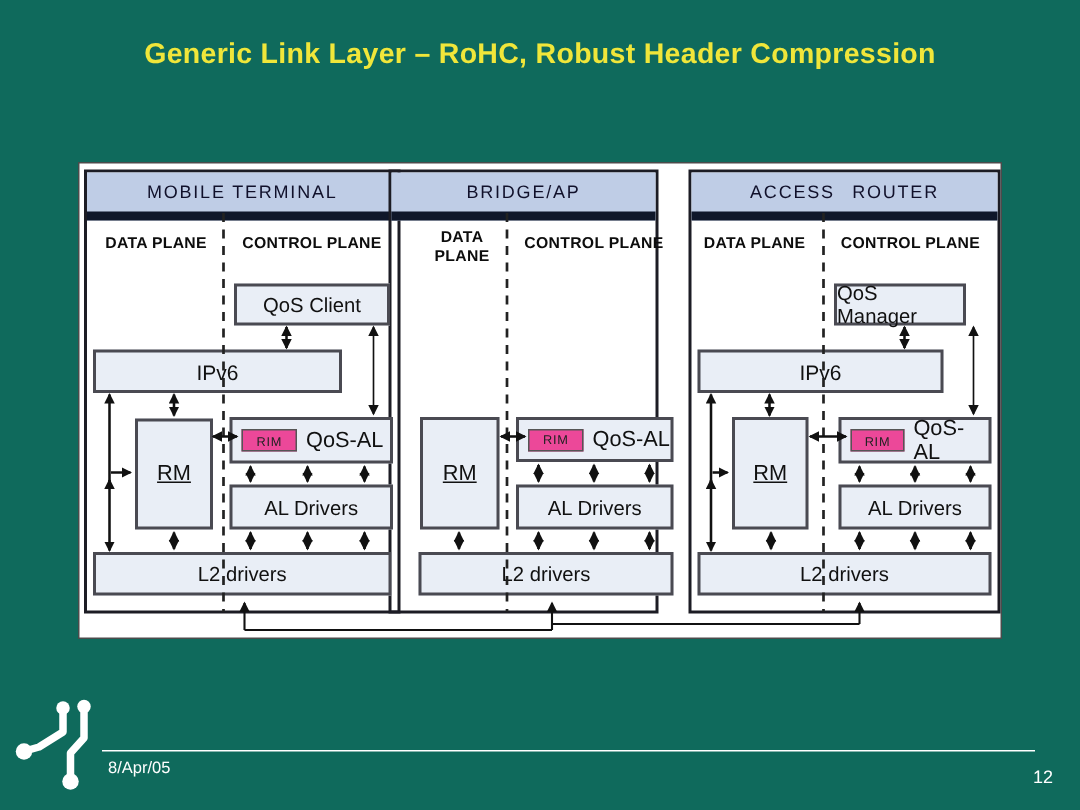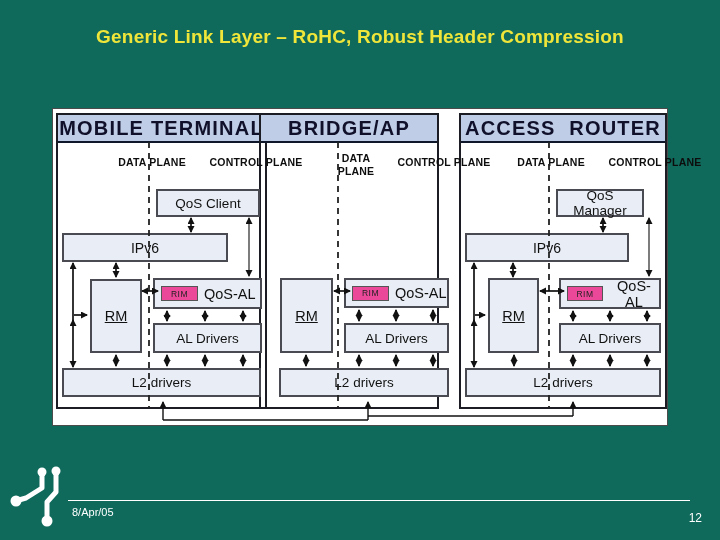"MOBILE TERMINAL" .col-header { border-bottom: 2px solid #0f172a -> 6px solid #0f172a; font-size: 20px -> 12px; font-weight: bold -> none }
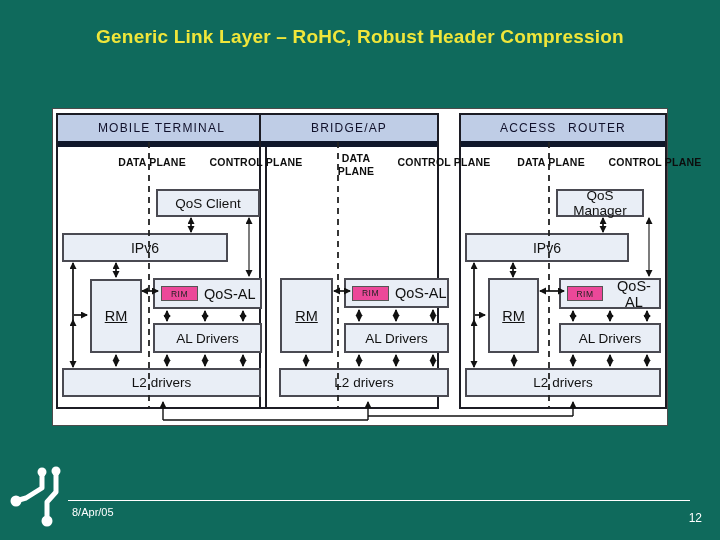"DATA PLANE" .plane-label { padding-left: 48px -> none }
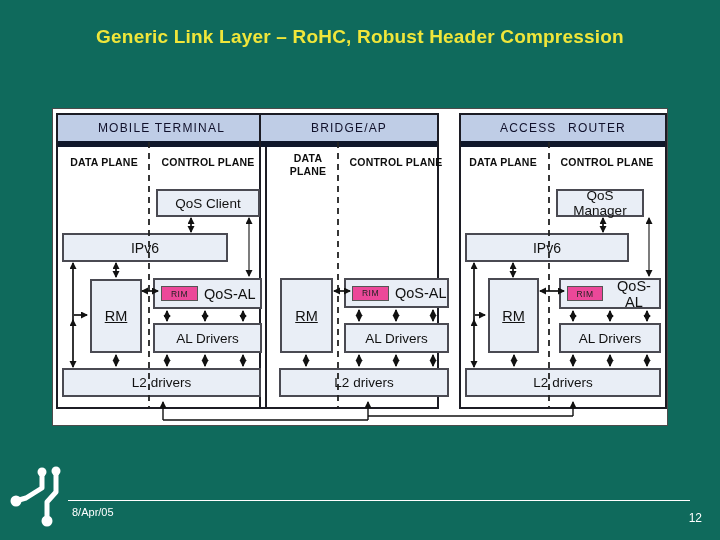"QoS Client" .box { text-align: center -> none }
